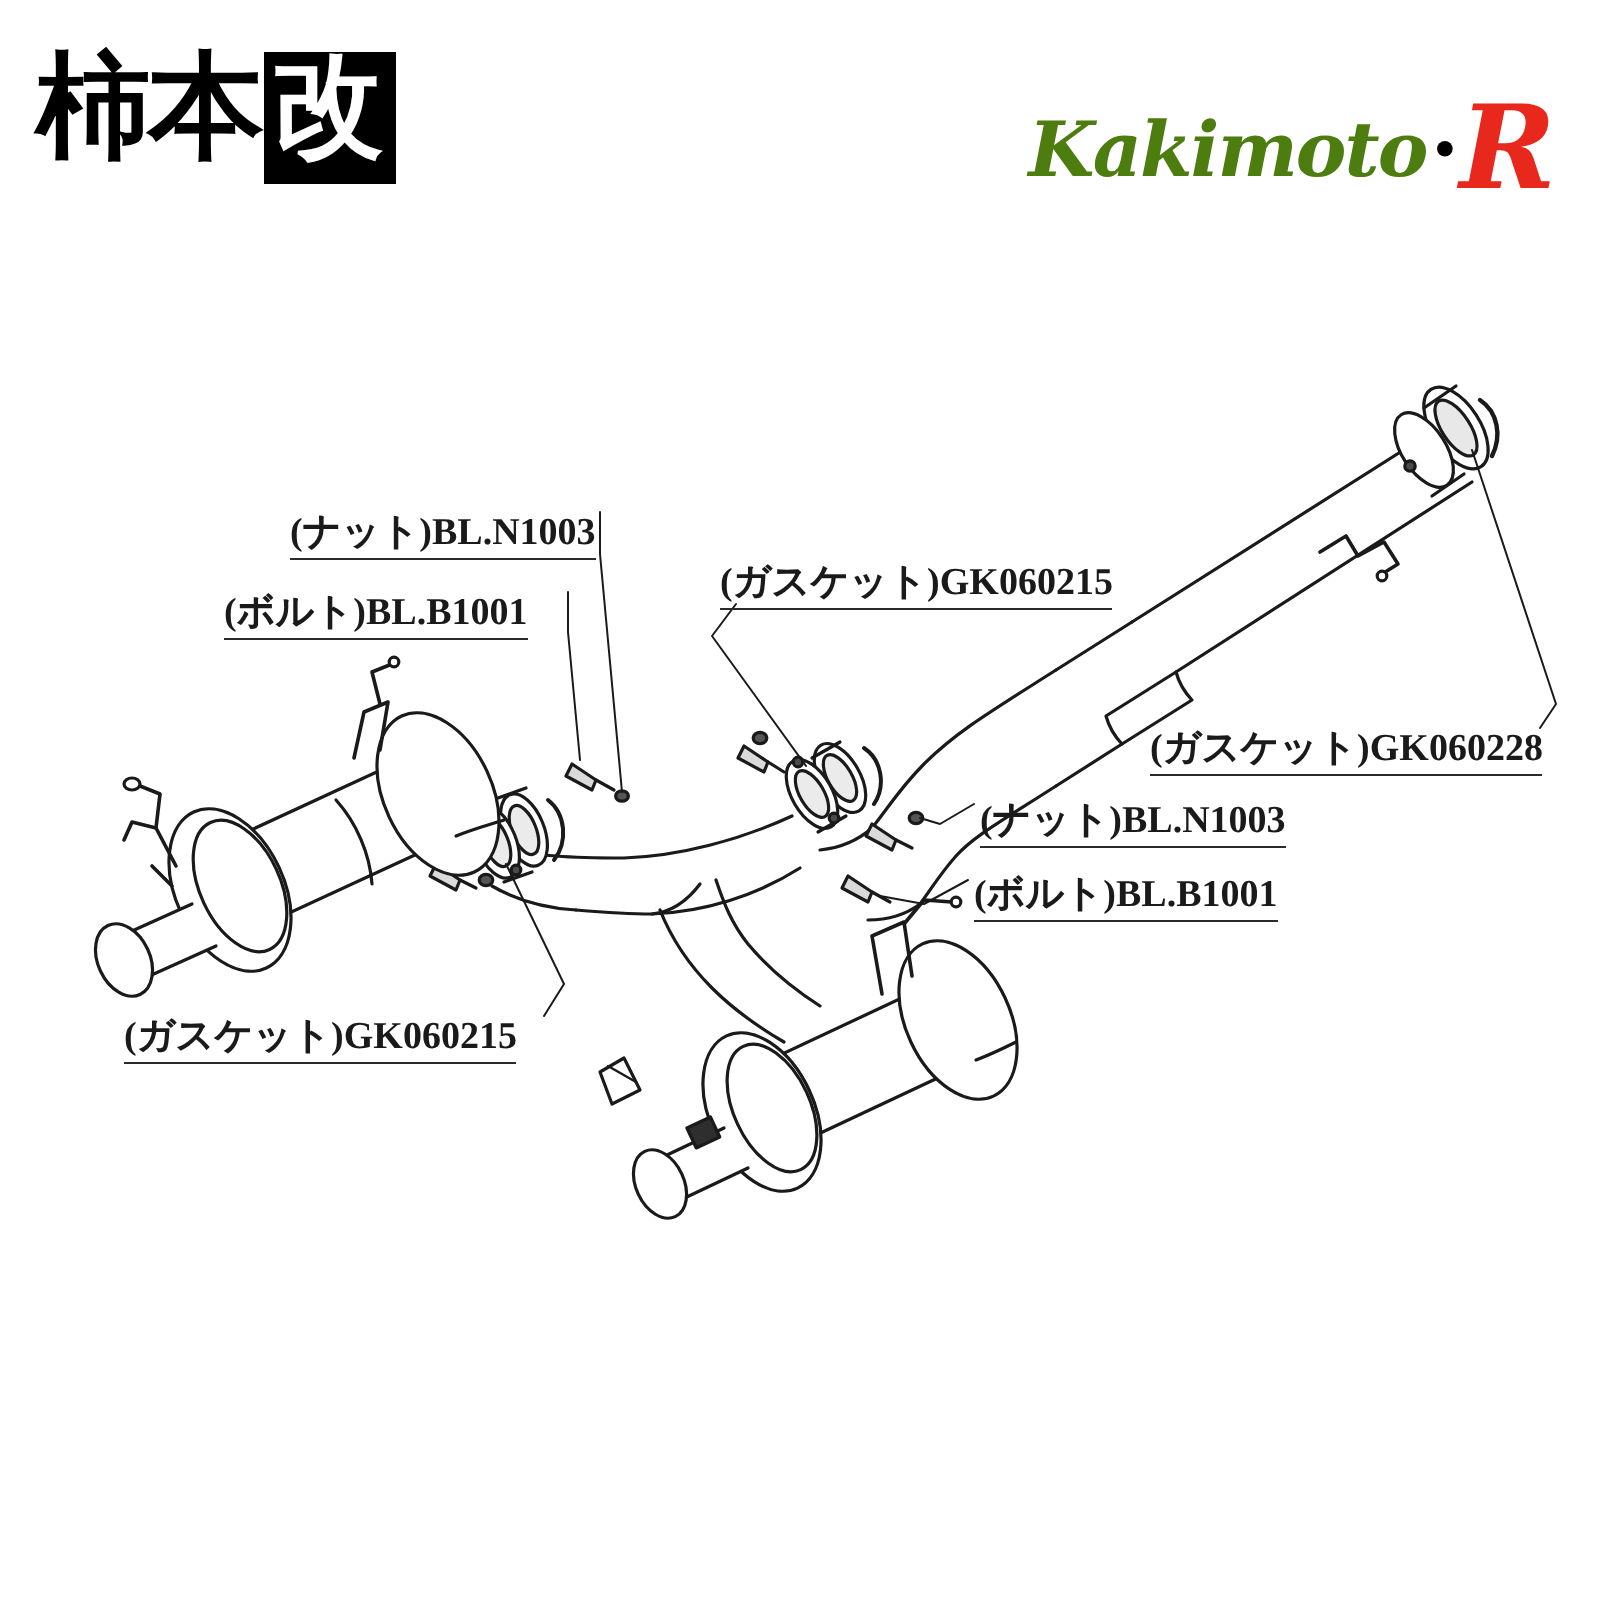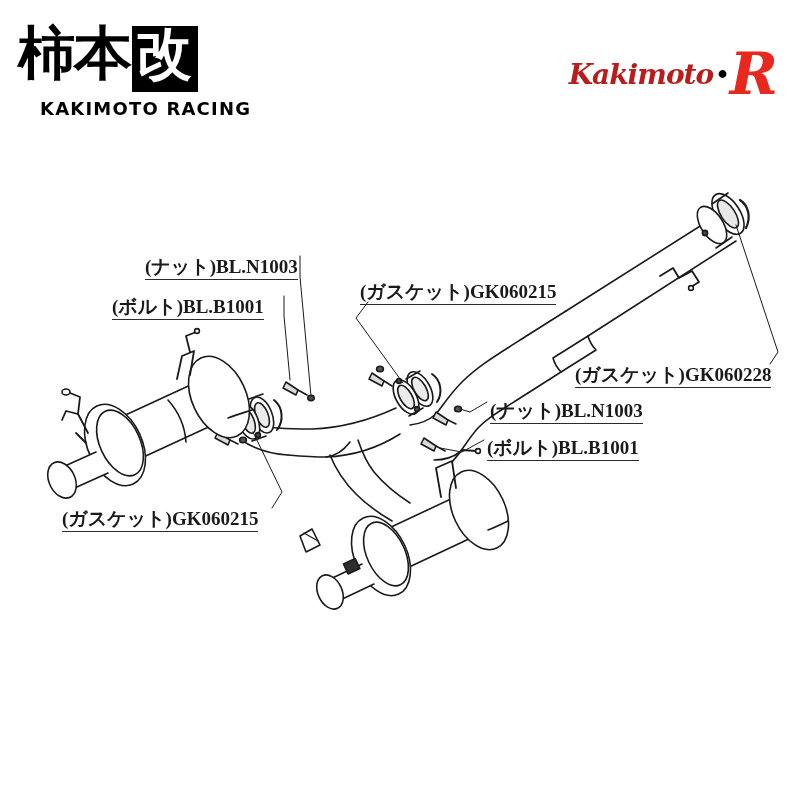"Kakimoto" #logo-right .script { color: #b91c1c -> #4d7c0f; font-size: 28px -> 38px }
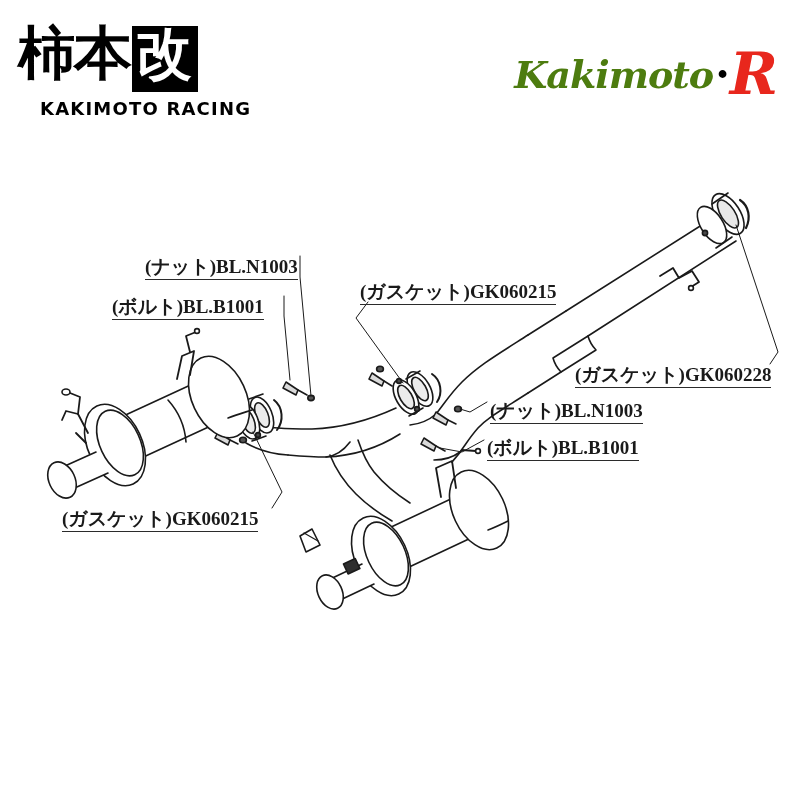"KAKIMOTO RACING" div.romaji { html: <div>KAKIMOTO RACING</div> -> none }
